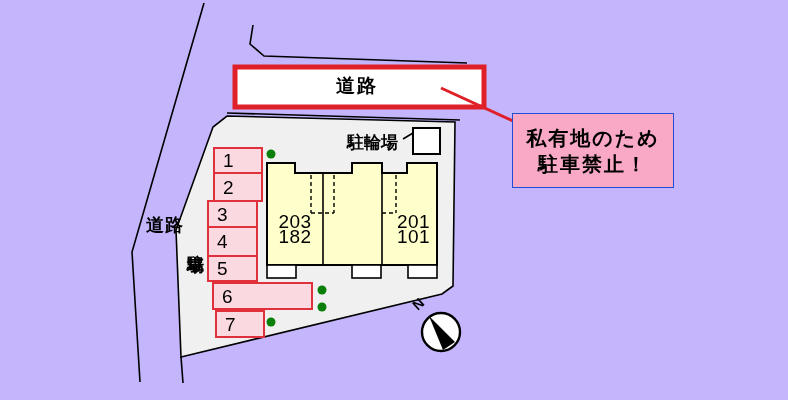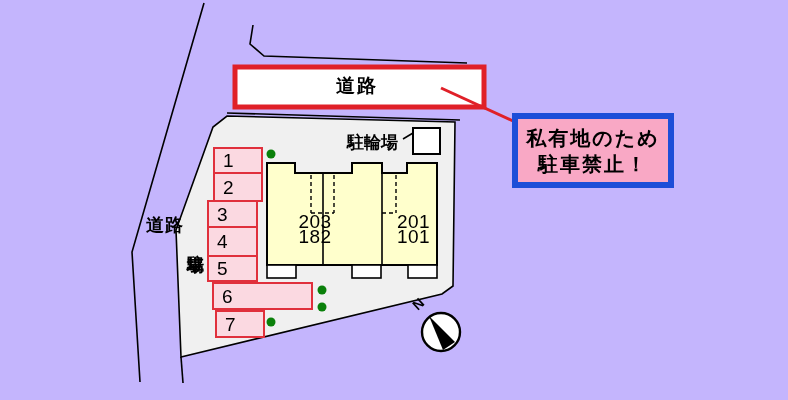"私有地のため" .warning { border: 6px solid #1d4ed8 -> 1px solid #1d4ed8 }
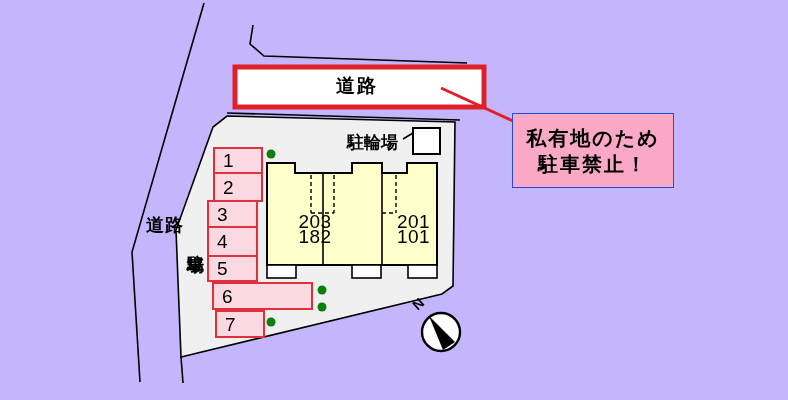"203" div.abs { padding-left: 20px -> none }
